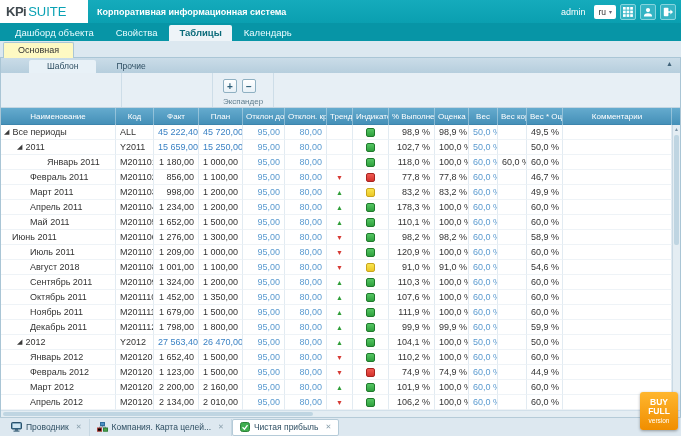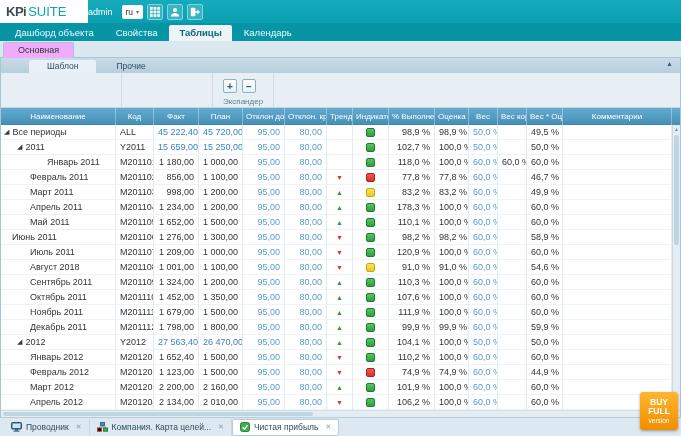"Корпоративная информационная система" div.app-title { html: none -> <div>Корпоративная информационная система</div> }
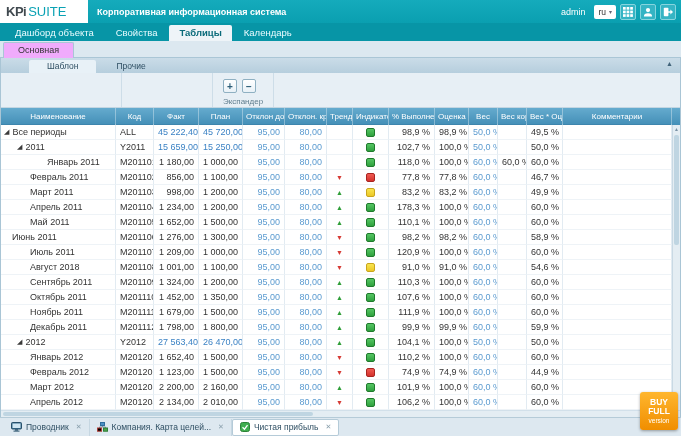"Основная" .viewtab { background: #f0abfc -> #fef9c3 }
